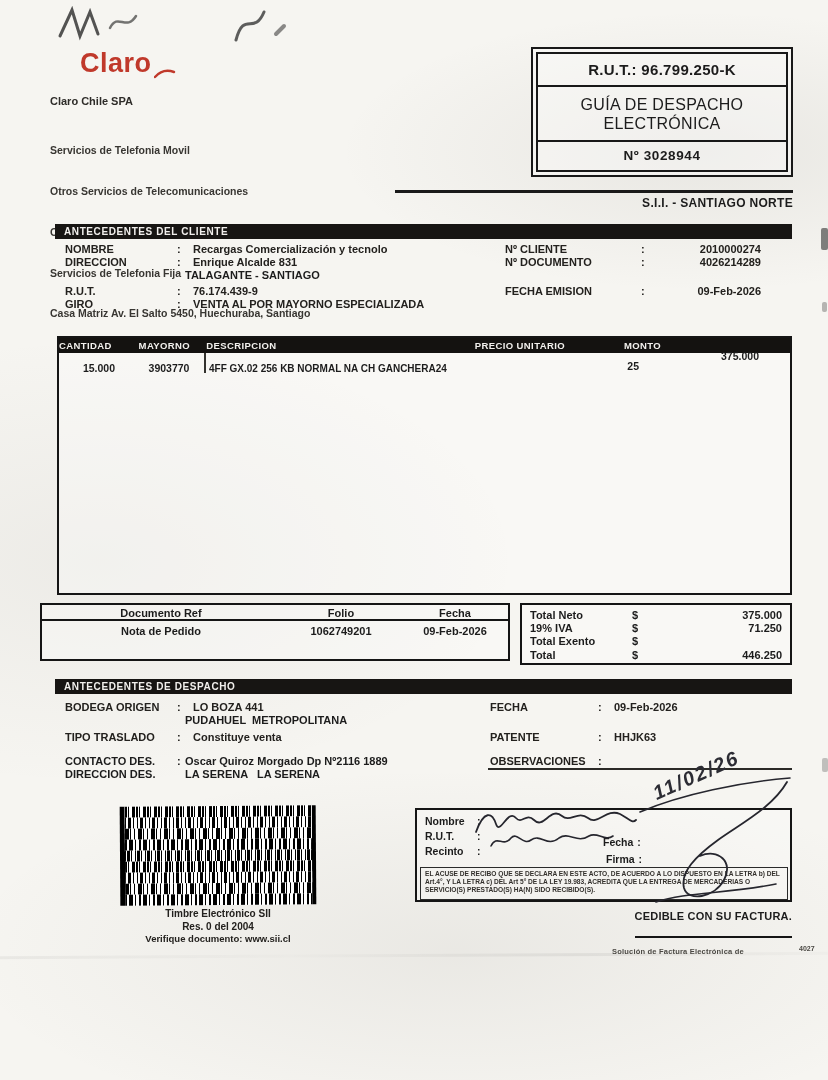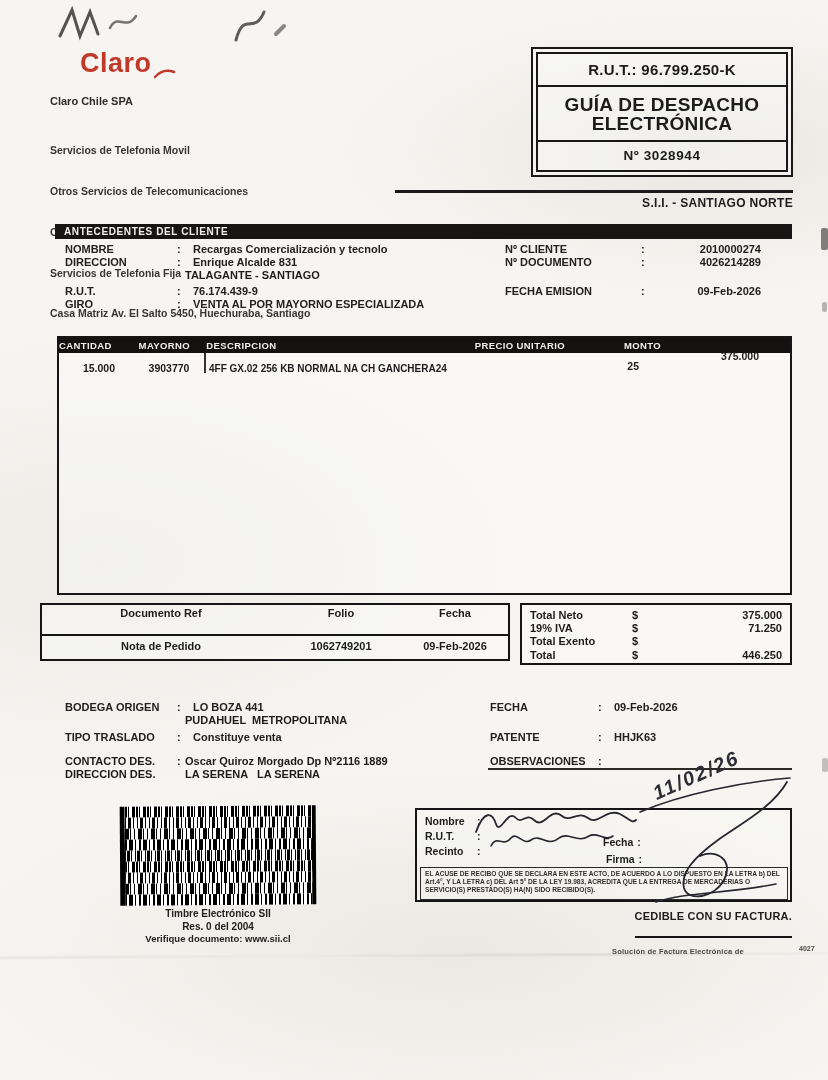"GUÍA DE DESPACHO" .doc-title { font-size: 19px -> 16px; font-weight: bold -> normal }
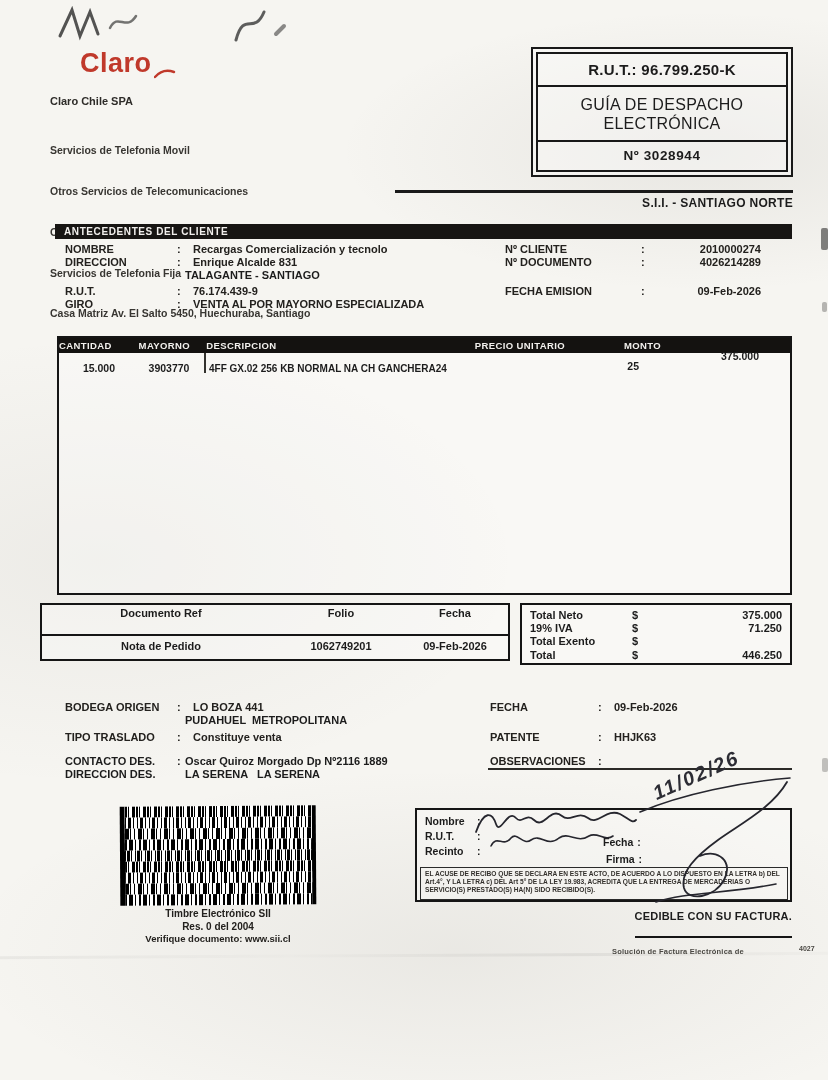"Documento Ref" .reft-head { height: 31px -> 16px }
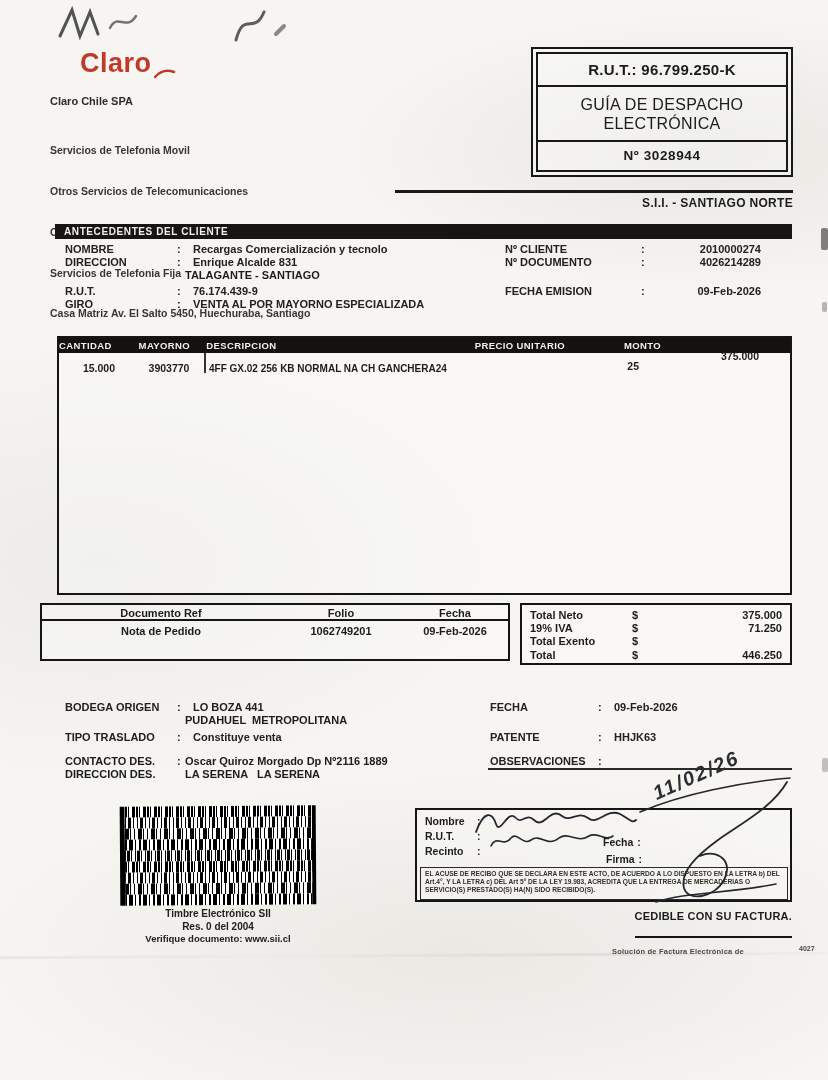"ANTECEDENTES DE DESPACHO" div.secbar { html: none -> <div>ANTECEDENTES DE DESPACHO</div> }
